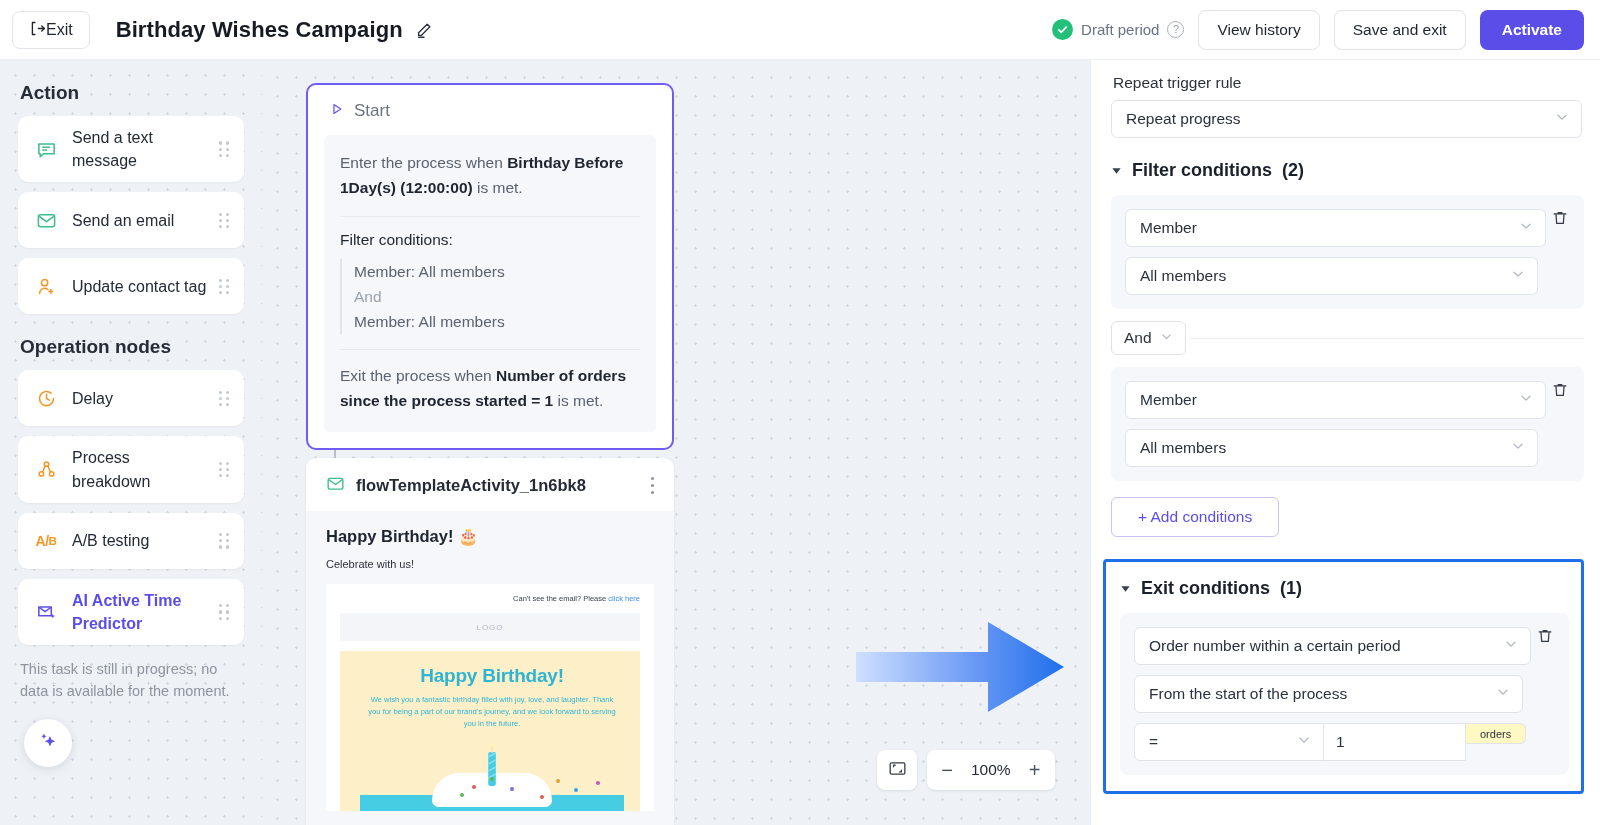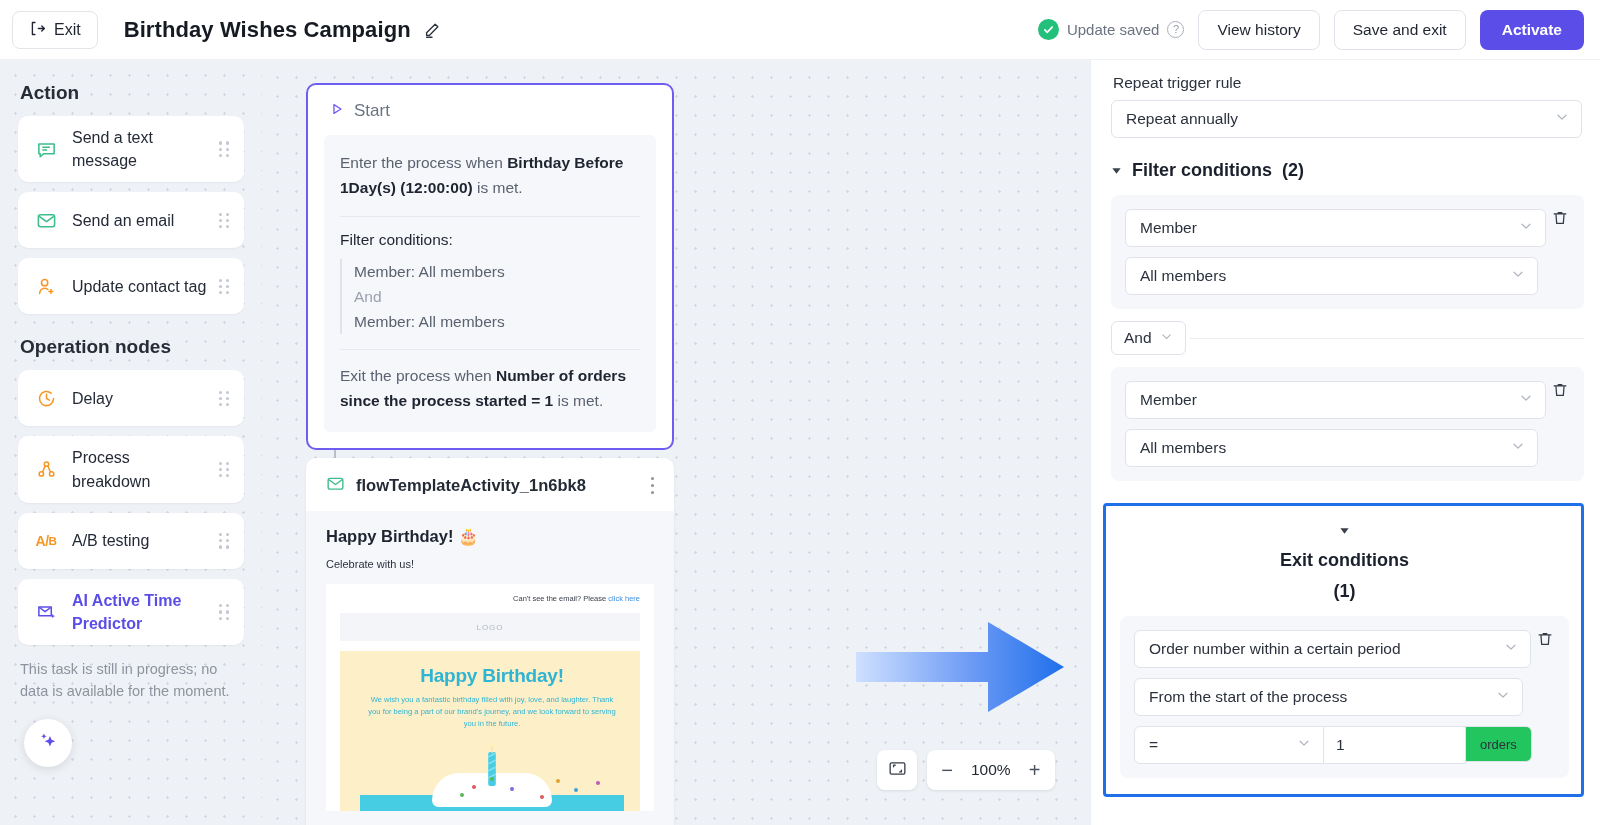"Exit" .exit-btn { gap: 8px -> 0 }
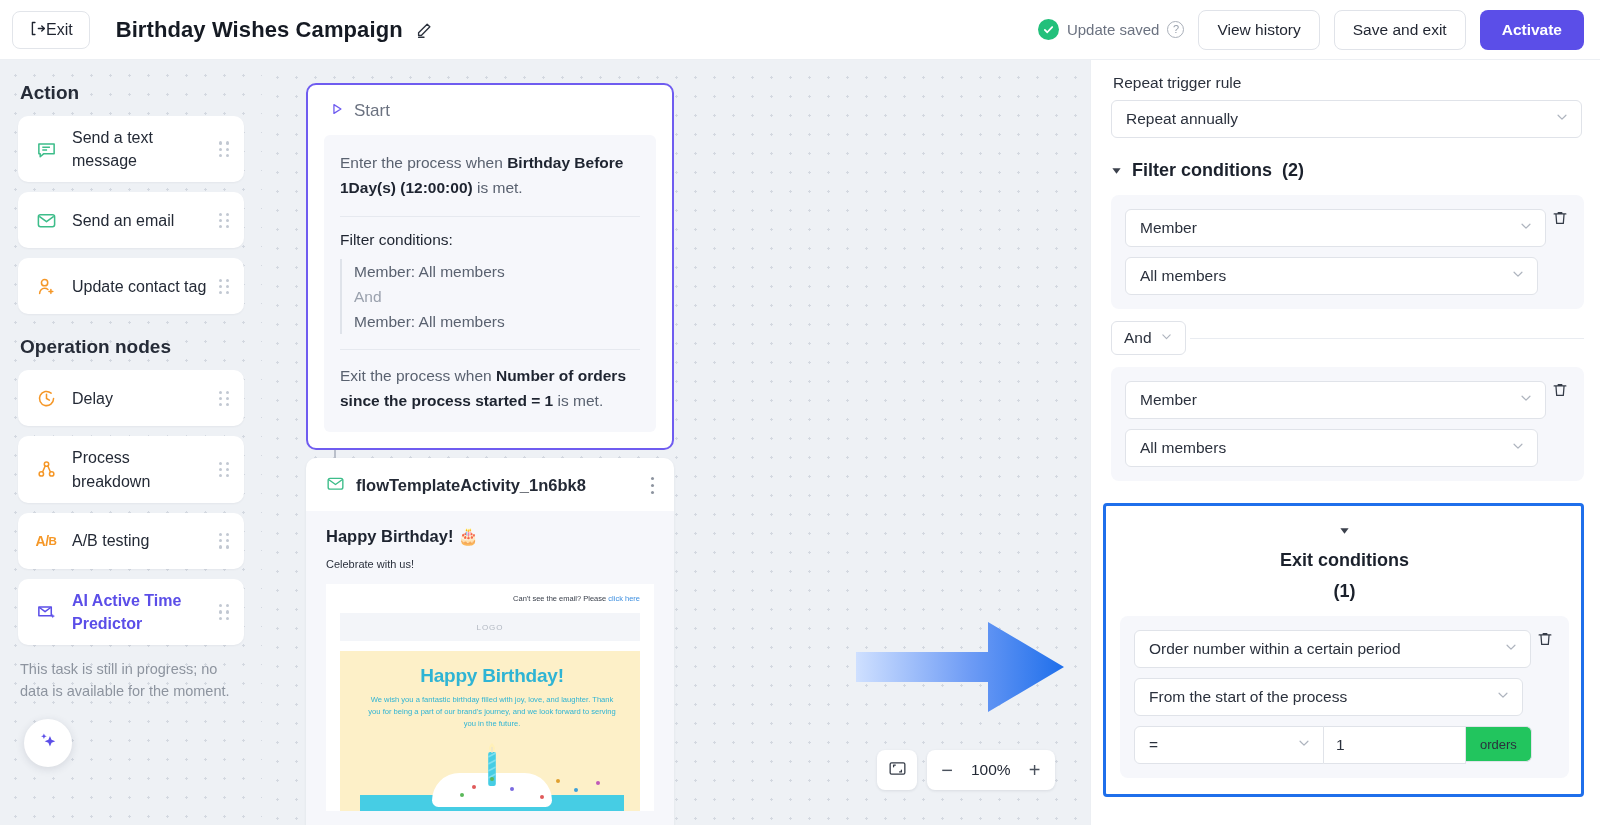"Update saved" span.draft-txt { text: Update saved -> Draft period }
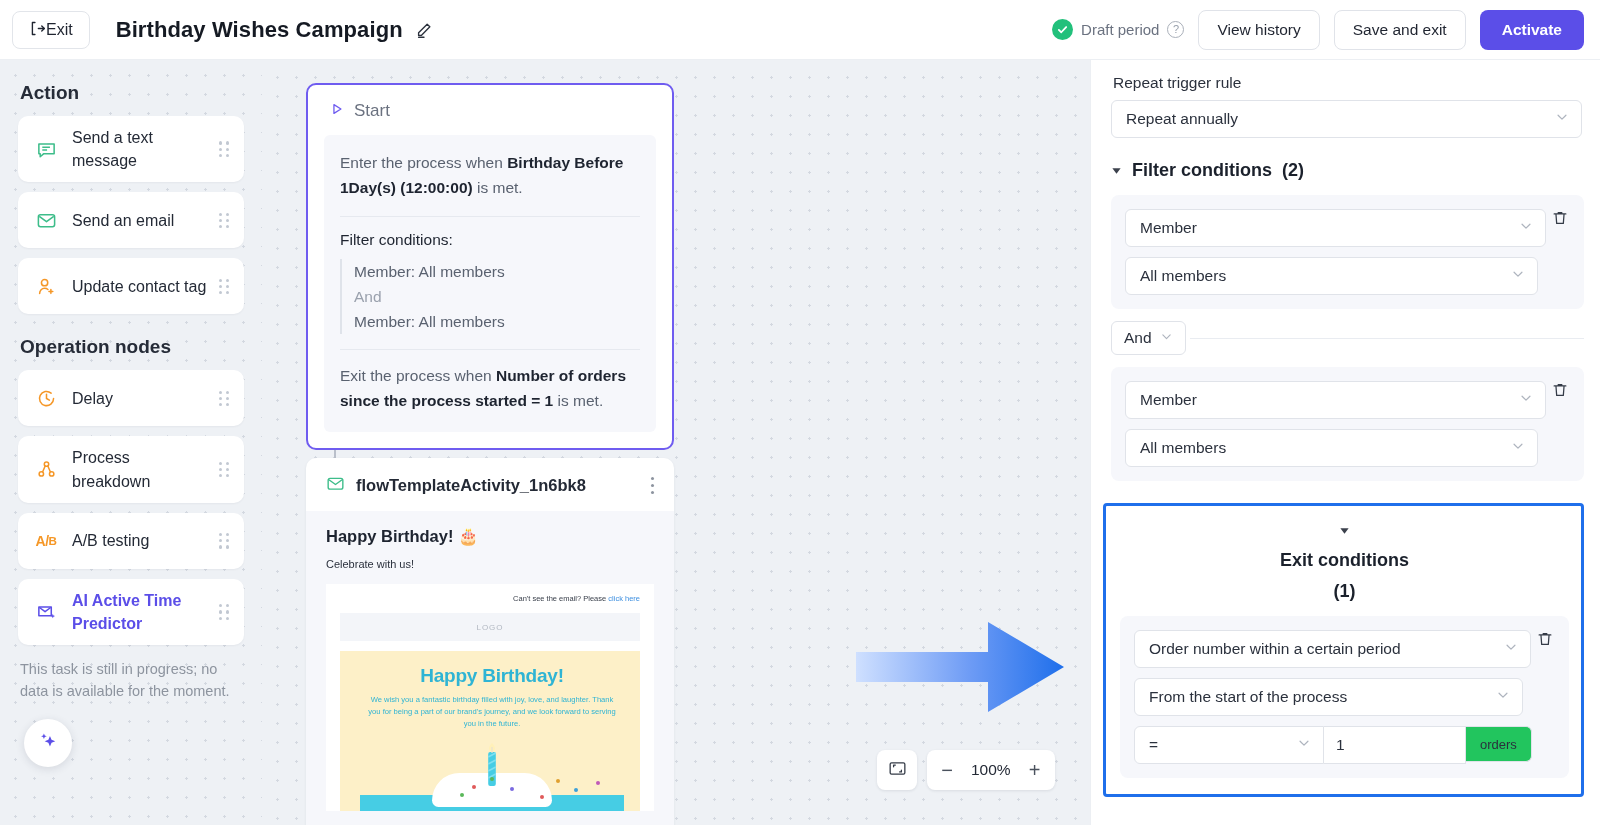"Repeat annually" span.v { text: annually -> progress }
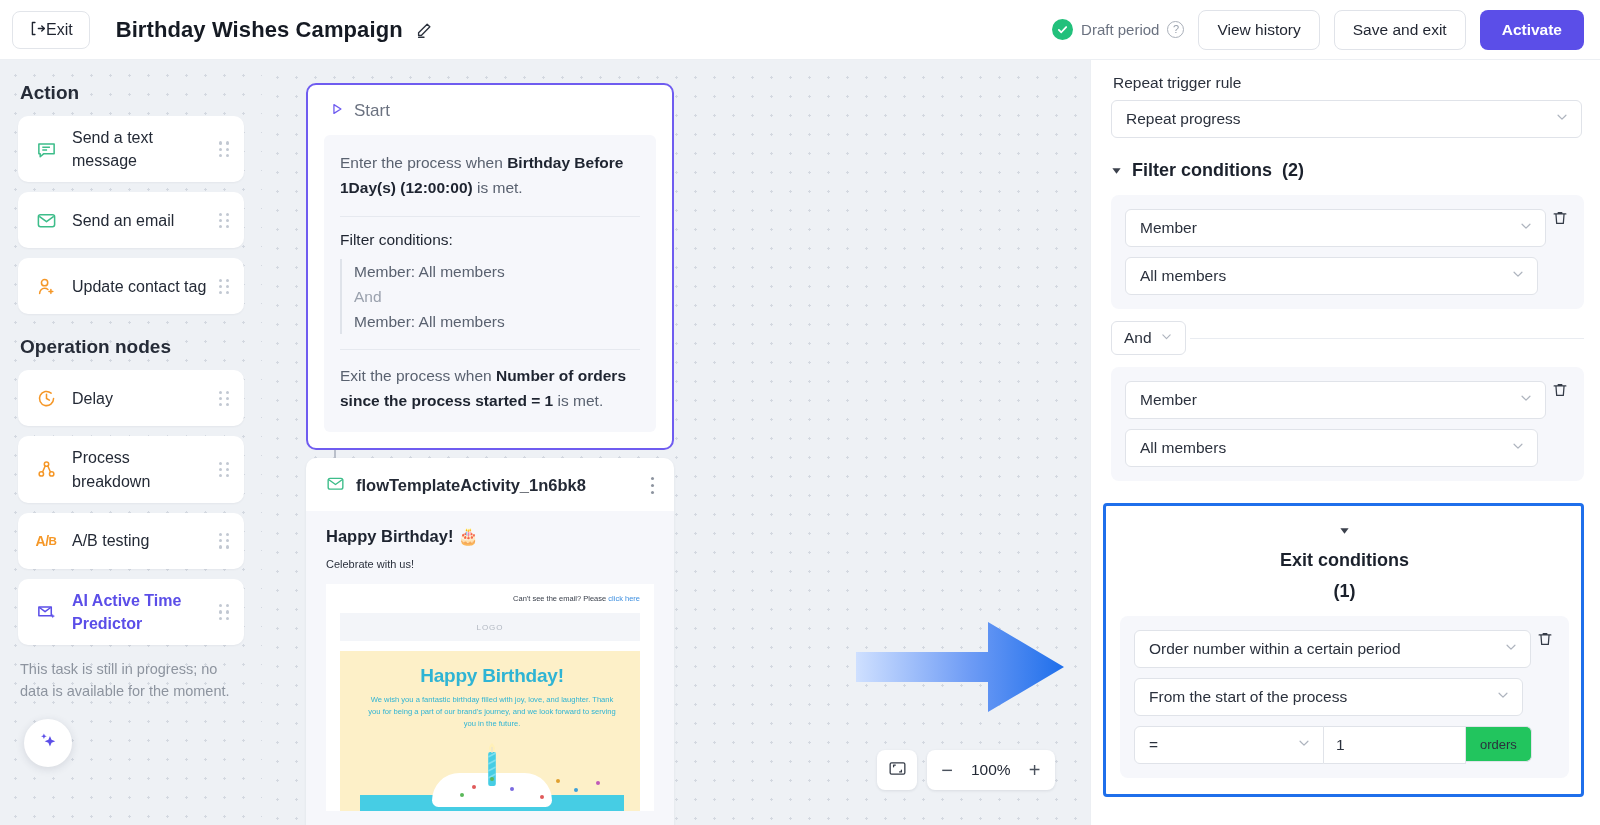"+ Add conditions" button.add-btn { html: none -> <button>+ Add conditions</button> }
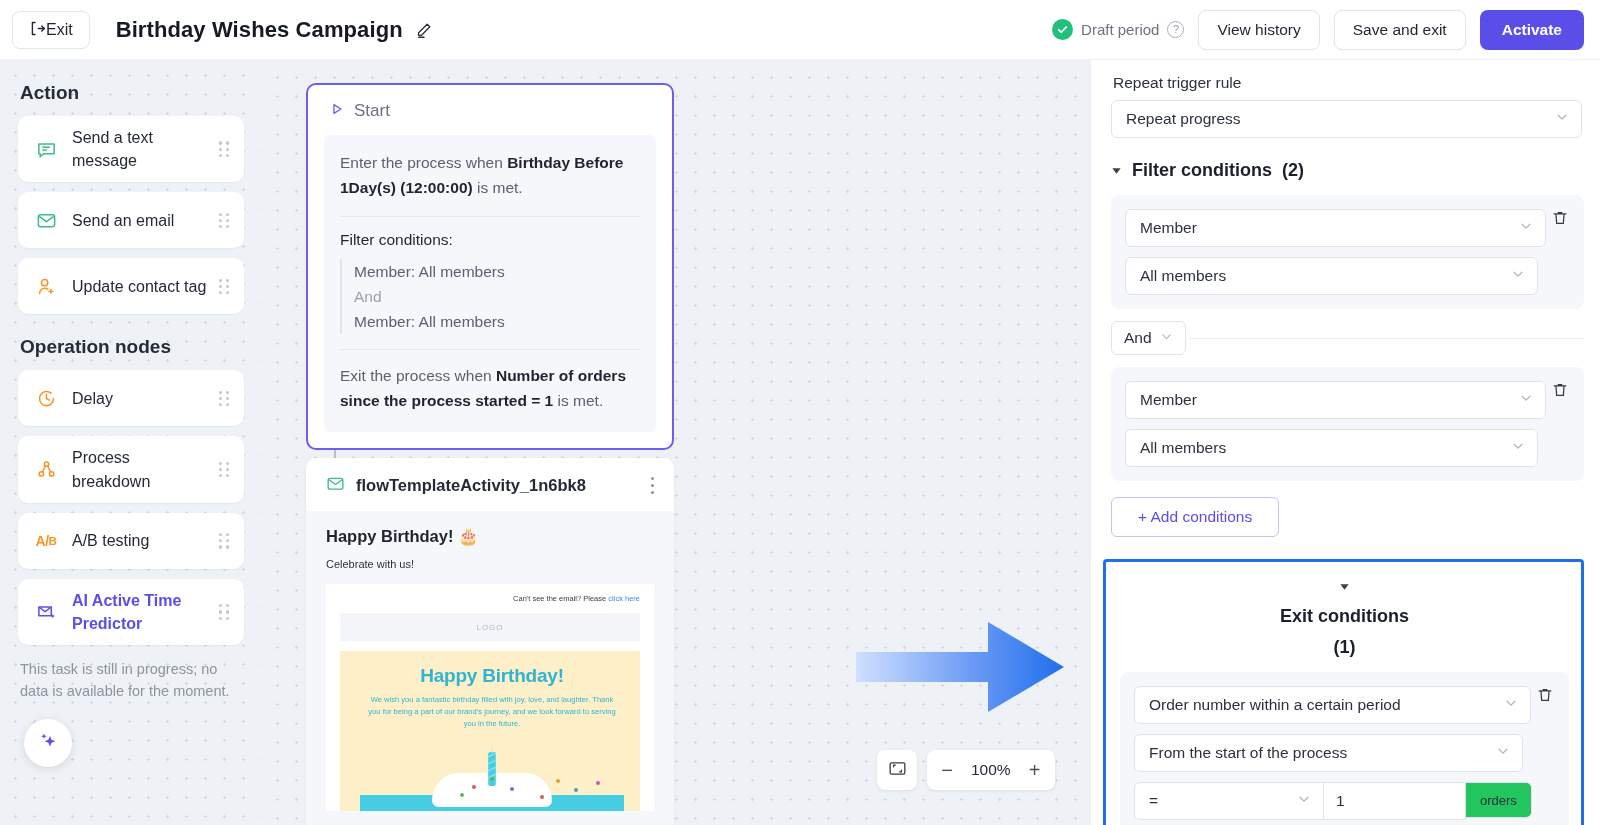"Exit conditions" .exit-box .sec-head { flex-direction: column -> none }
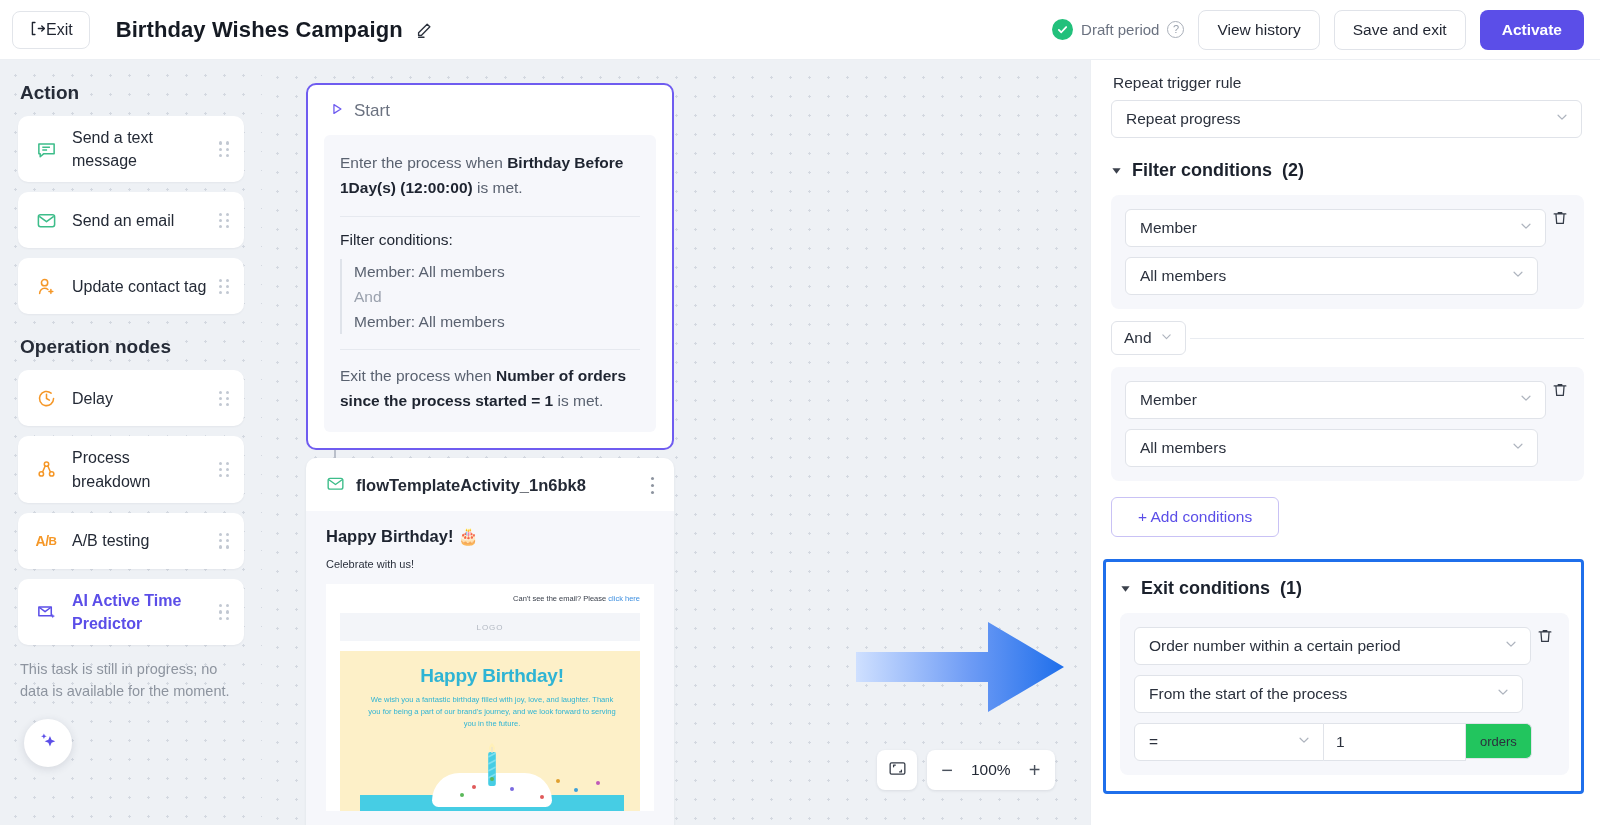"orders" .mini-row .unit { background: #22c55e -> #fef9c3; font-size: 13px -> 11px; height: 36px -> 21px }
